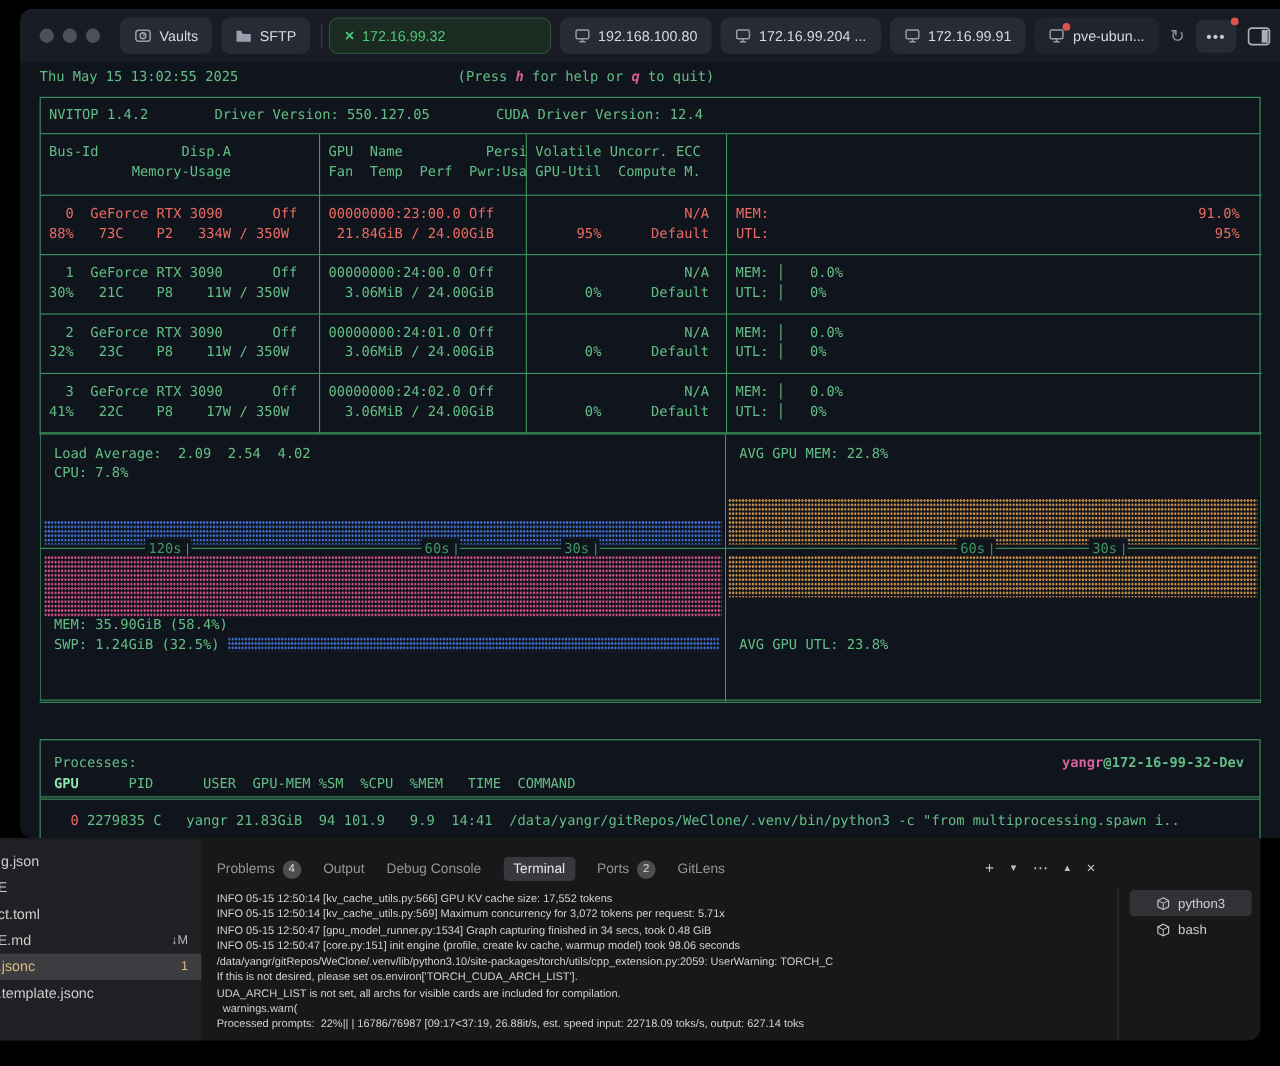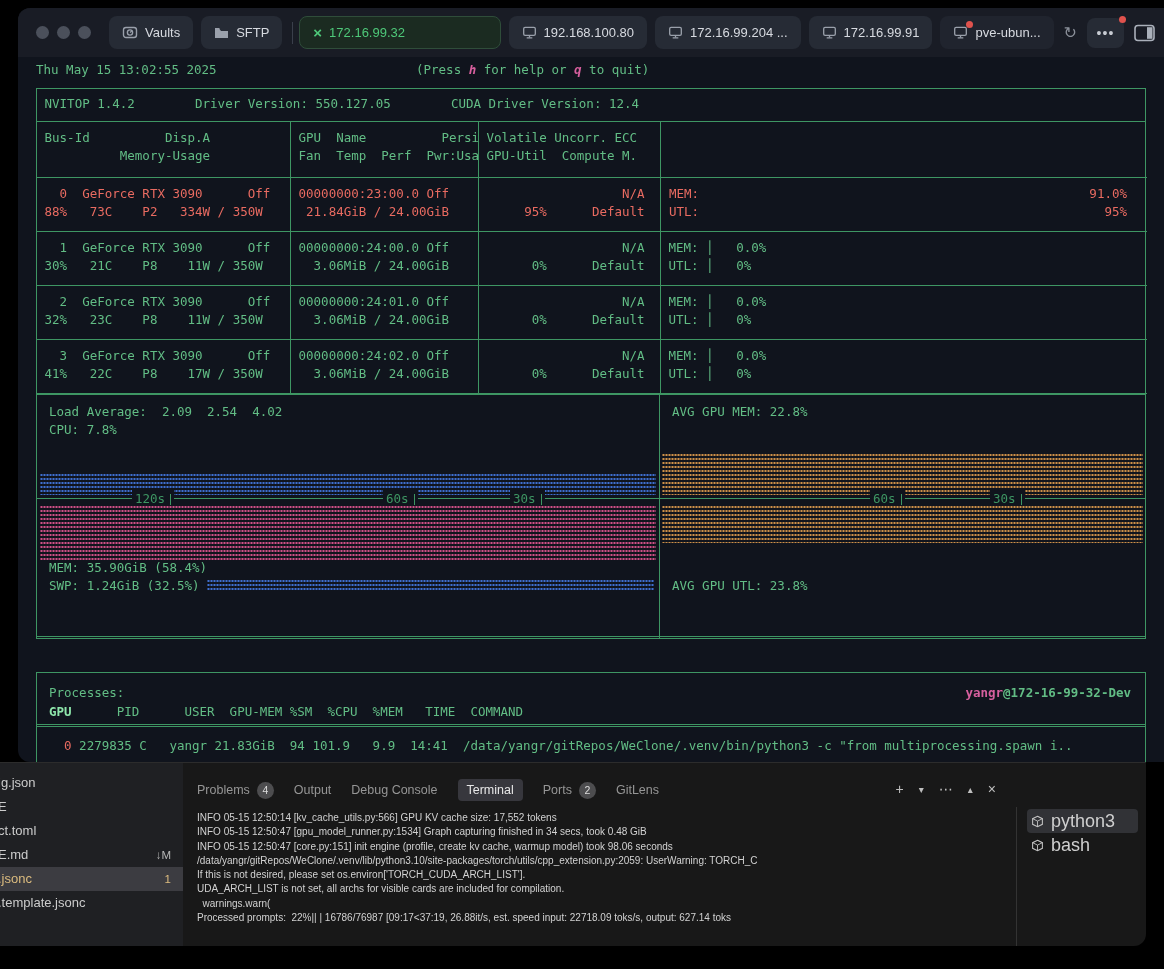"python3" .tm-row { font-size: 18px -> 12px; padding: 0 4px -> 0 24px }
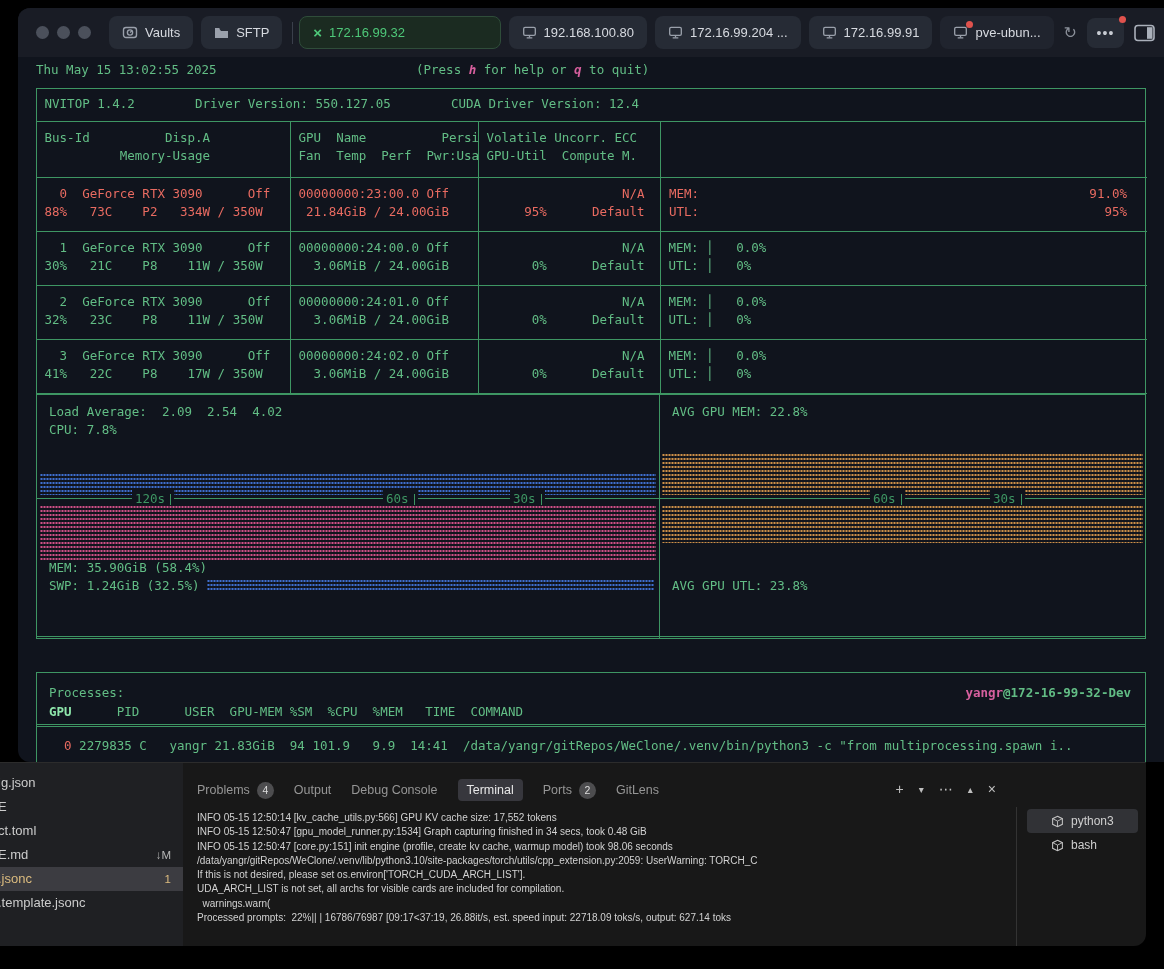"INFO 05-15 12:50:14 [kv_cache_utils.py:569]" div { html: none -> <div>INFO 05-15 12:50:14 [kv_cache_utils.py:569] Maximum concurrency for 3,072 tokens per request: 5.71x</div> }
